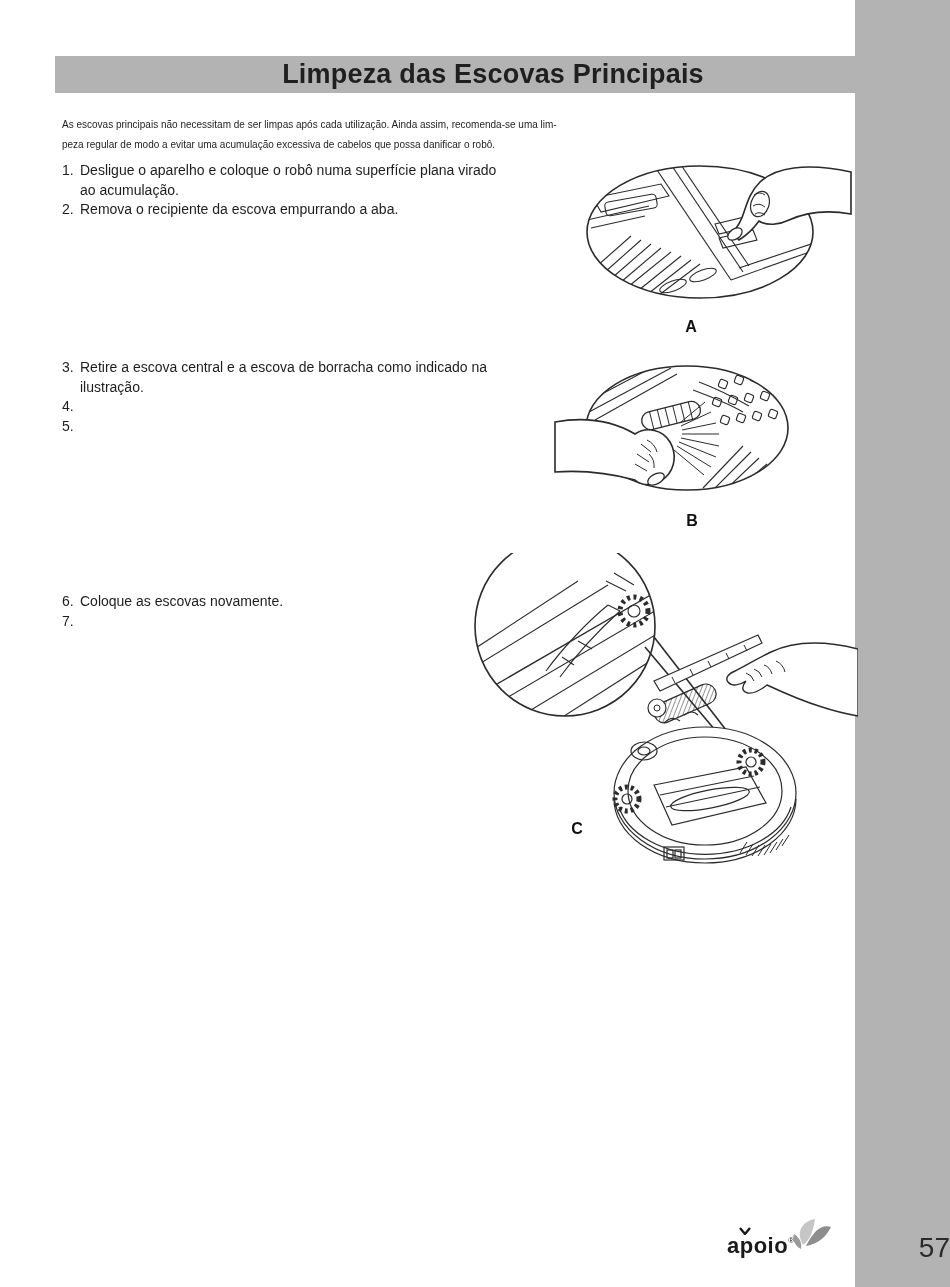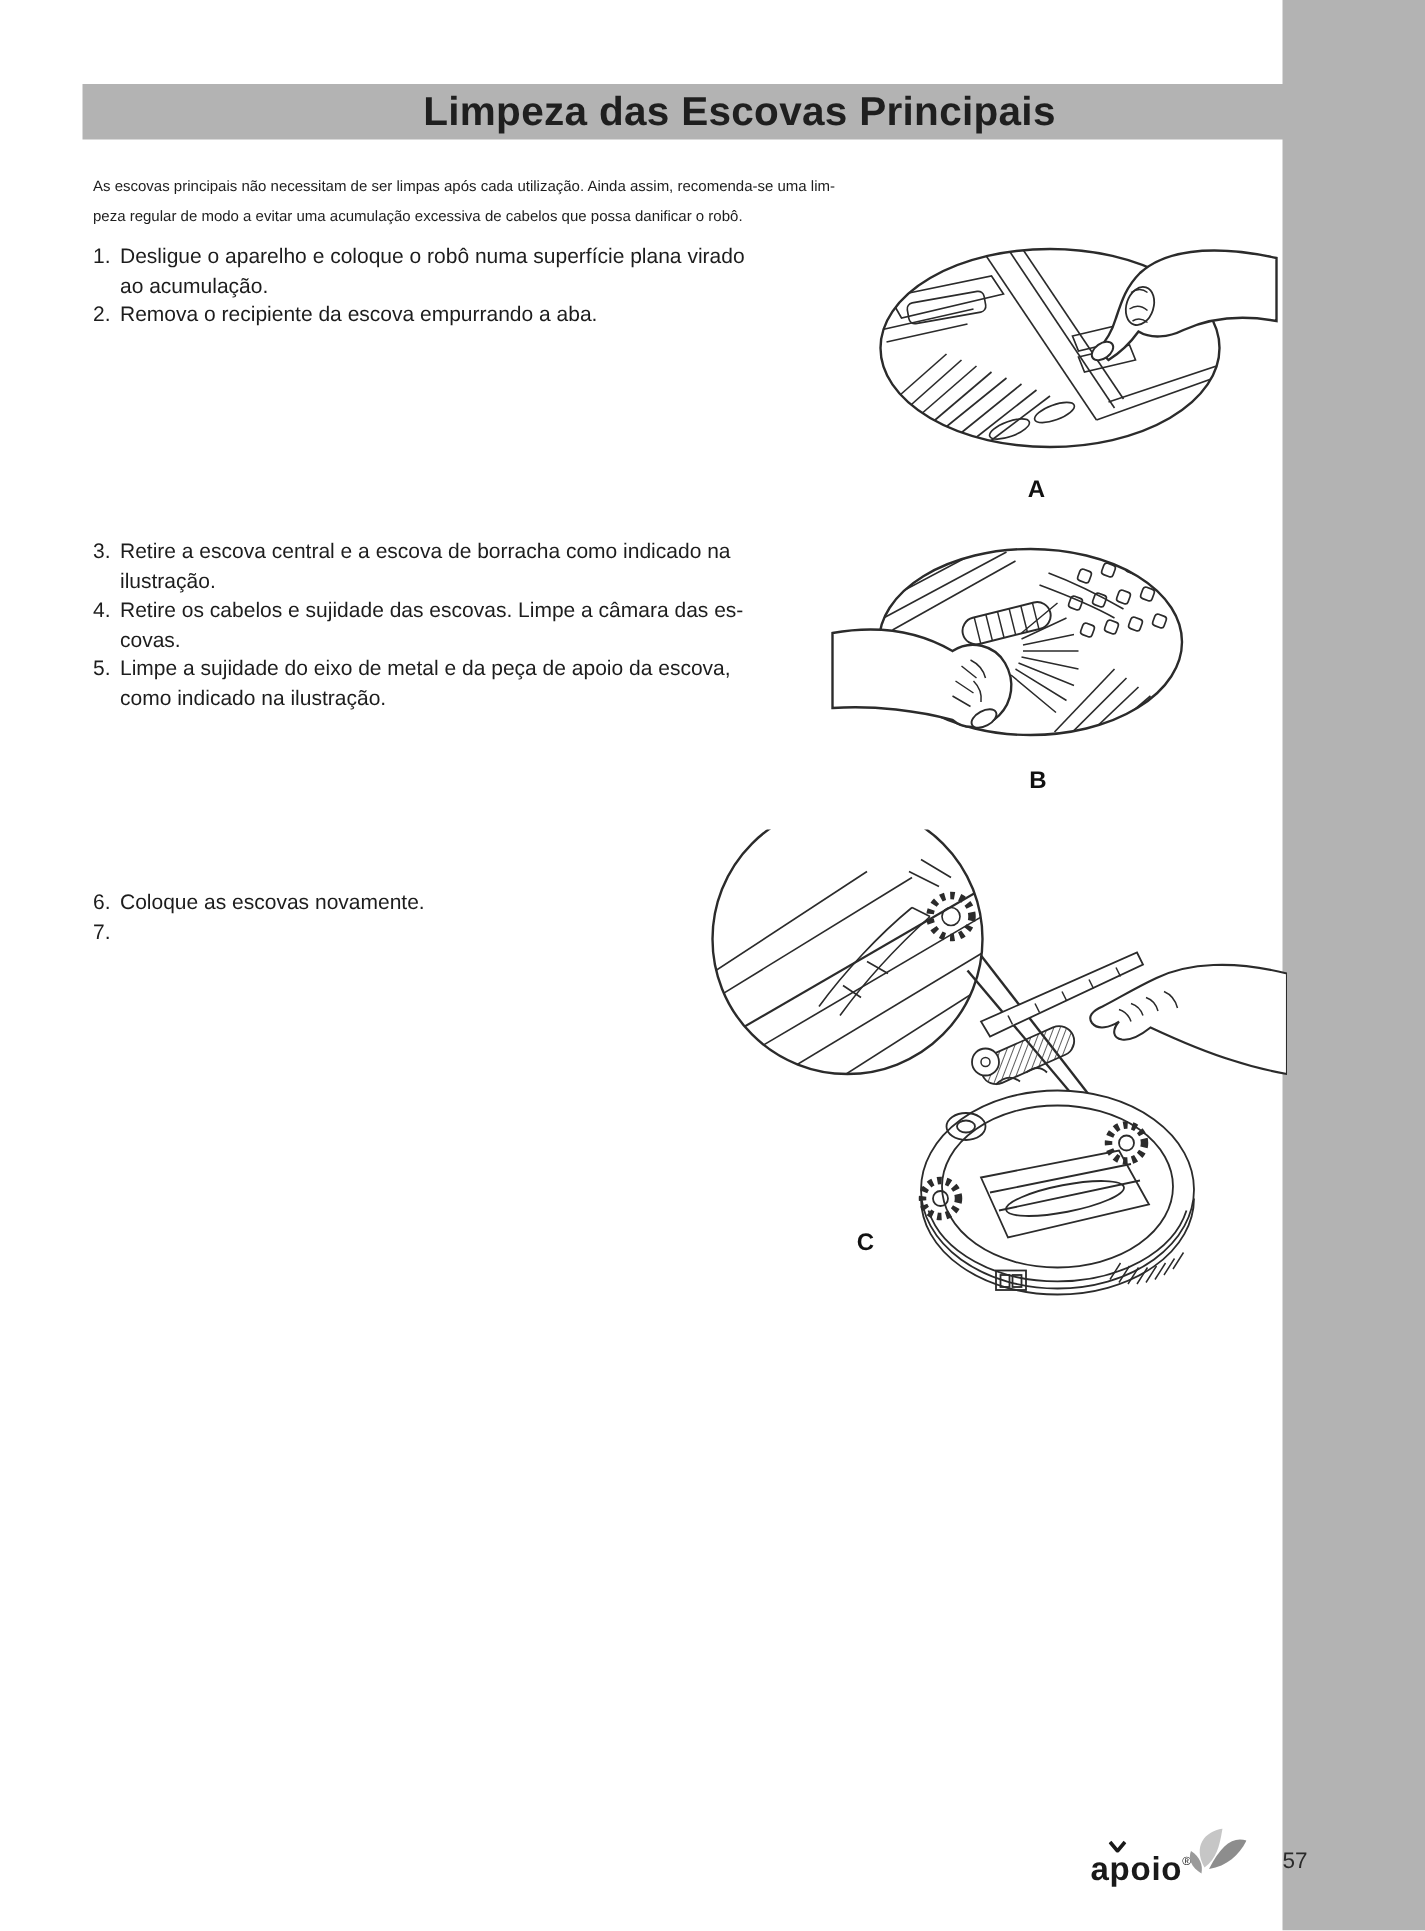"Retire os cabelos e sujidade" span.txt { html: <span>Retire os cabelos e sujidade das escovas. Limpe a câmara das es- covas.</span> -> none }
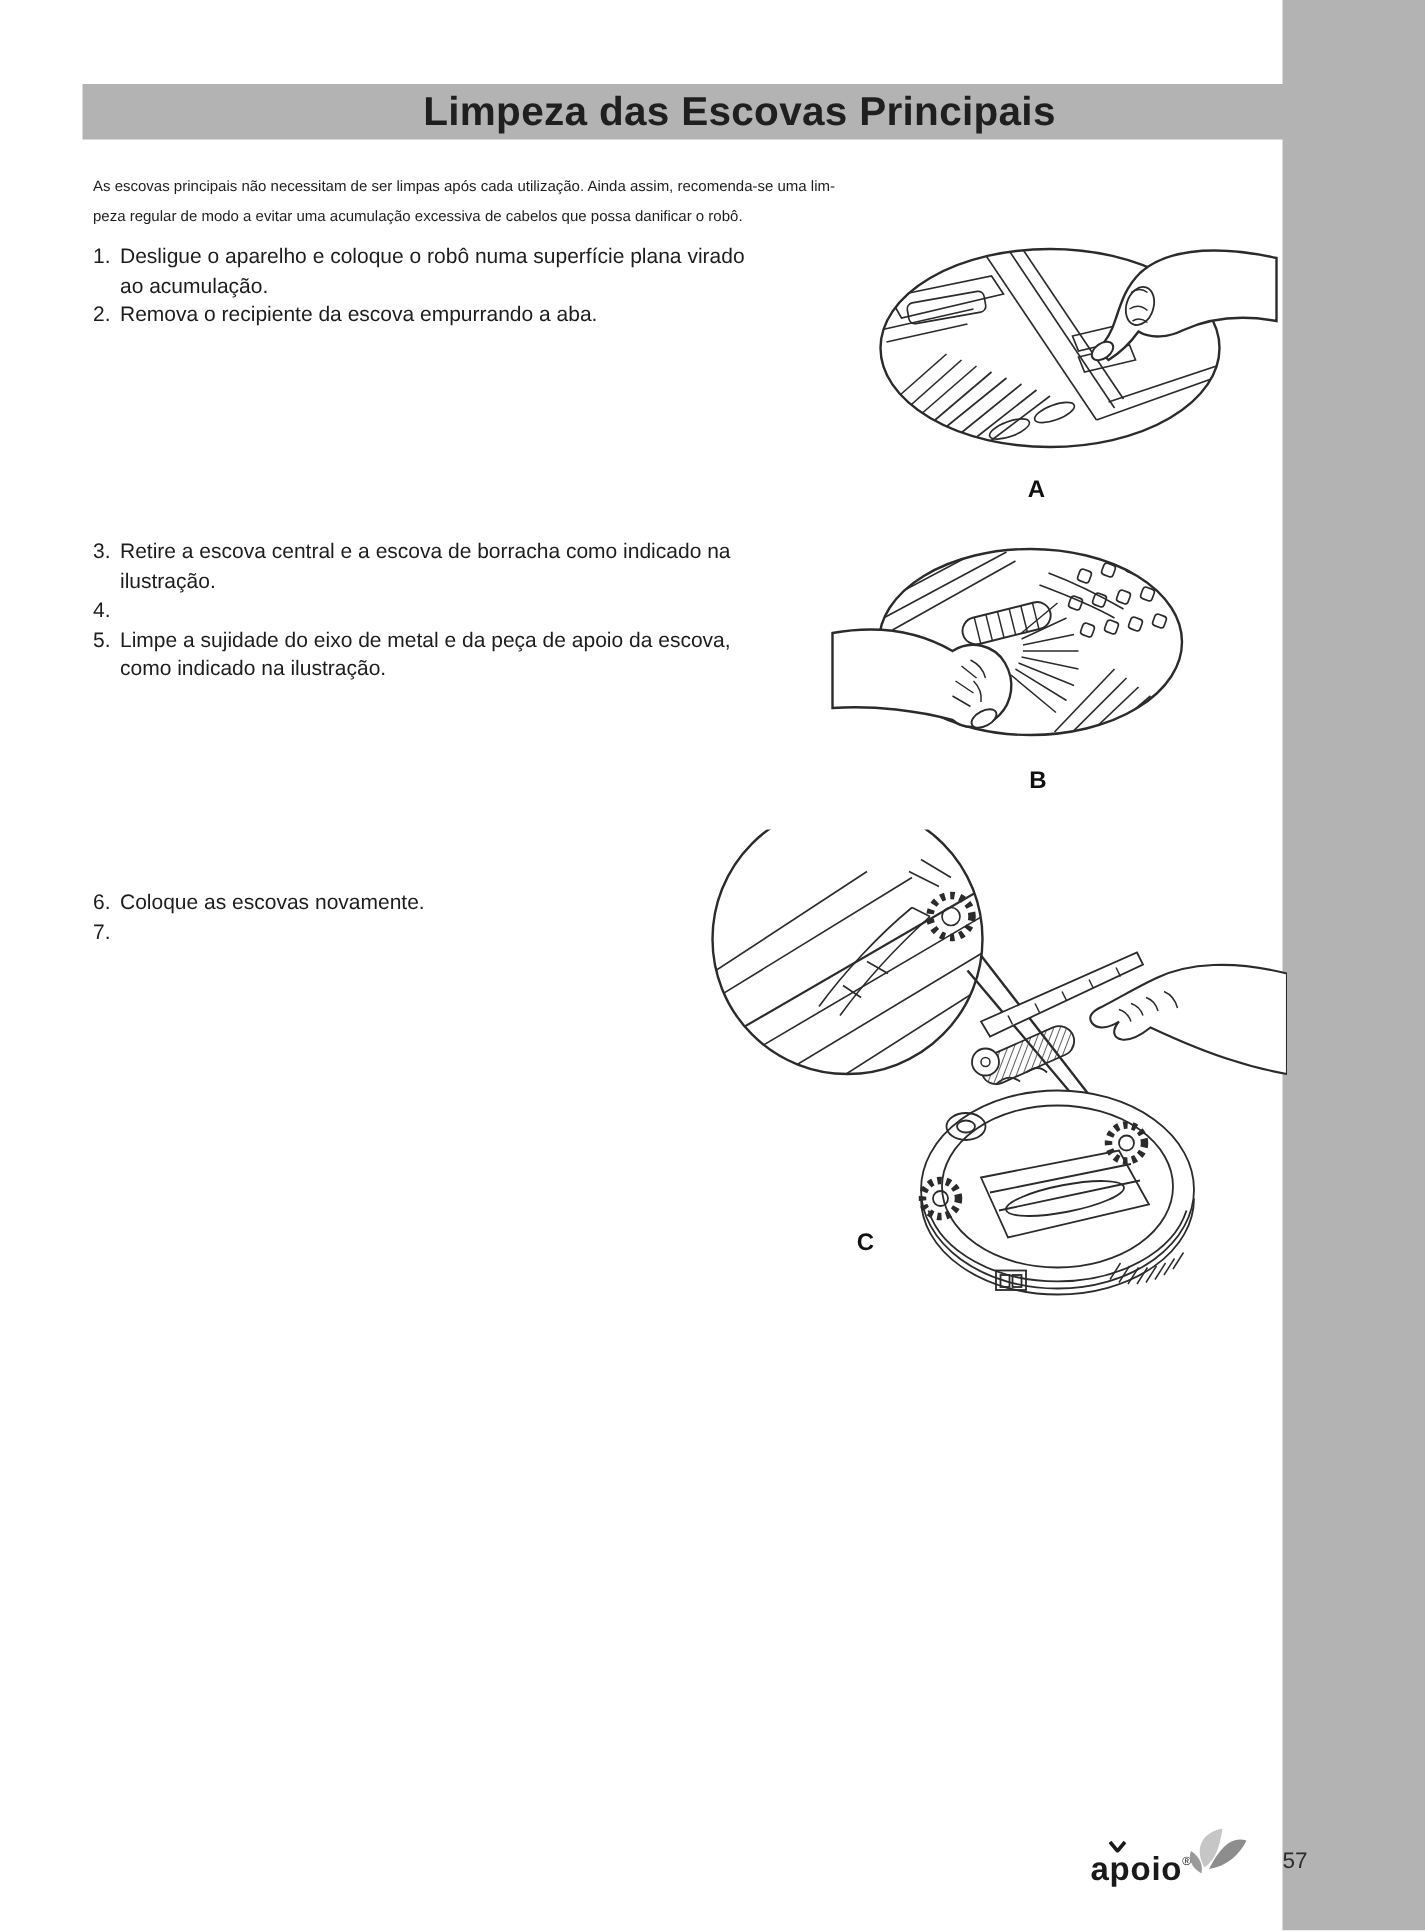"Limpe a sujidade do eixo" span.txt { html: <span>Limpe a sujidade do eixo de metal e da peça de apoio da escova, como indicado na ilustração.</span> -> none }
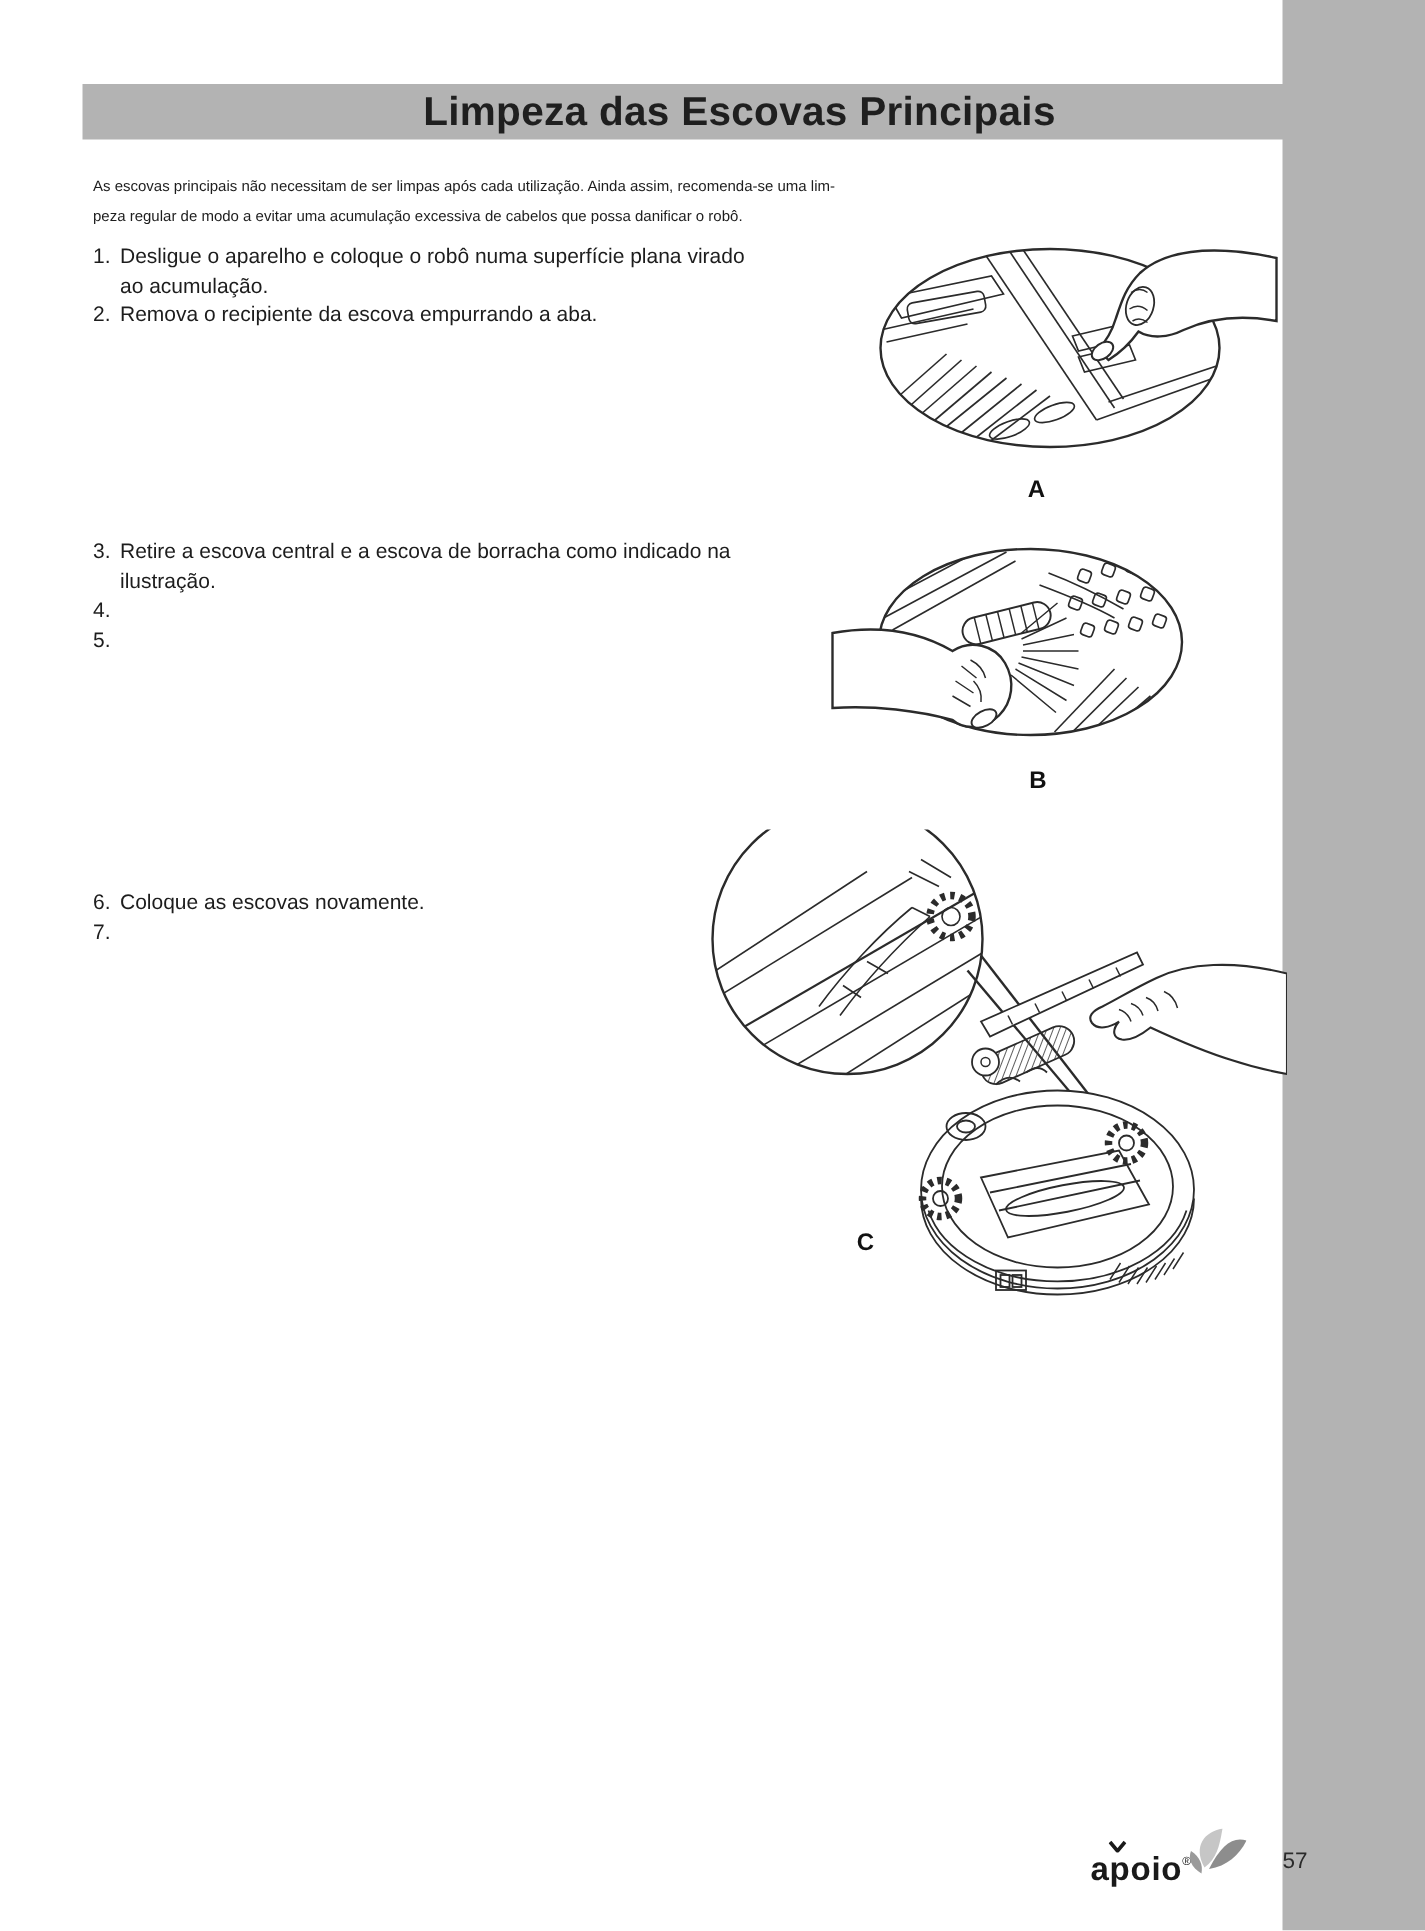"57" .page-num { font-size: 15px -> 28px; text-align: left -> right }
